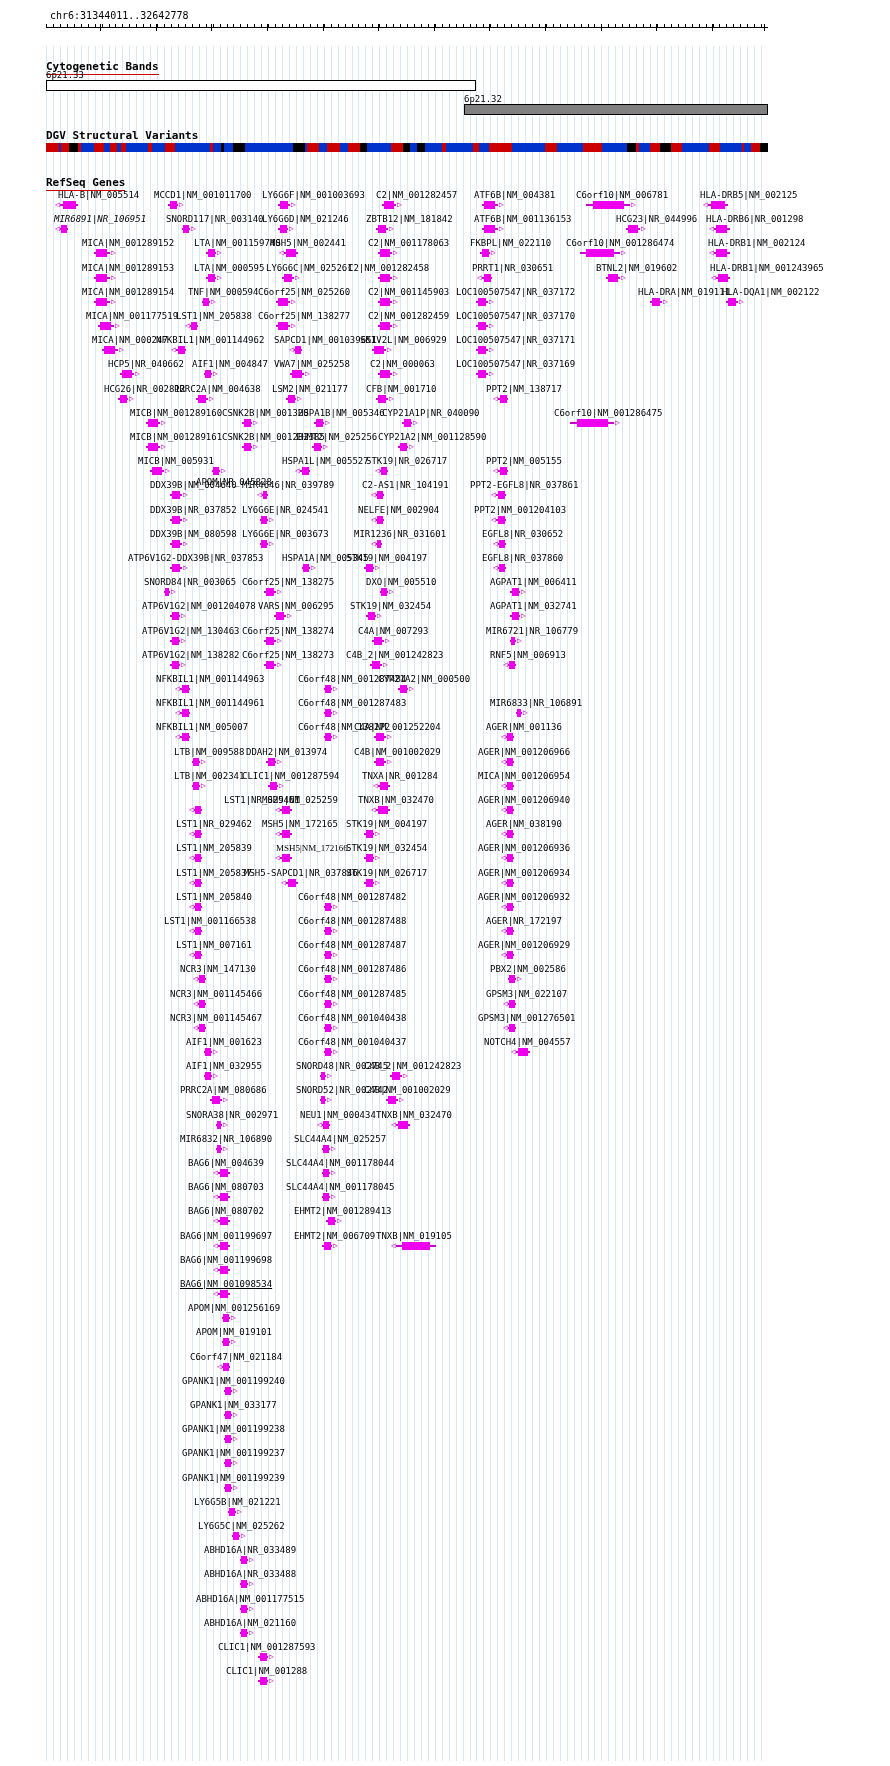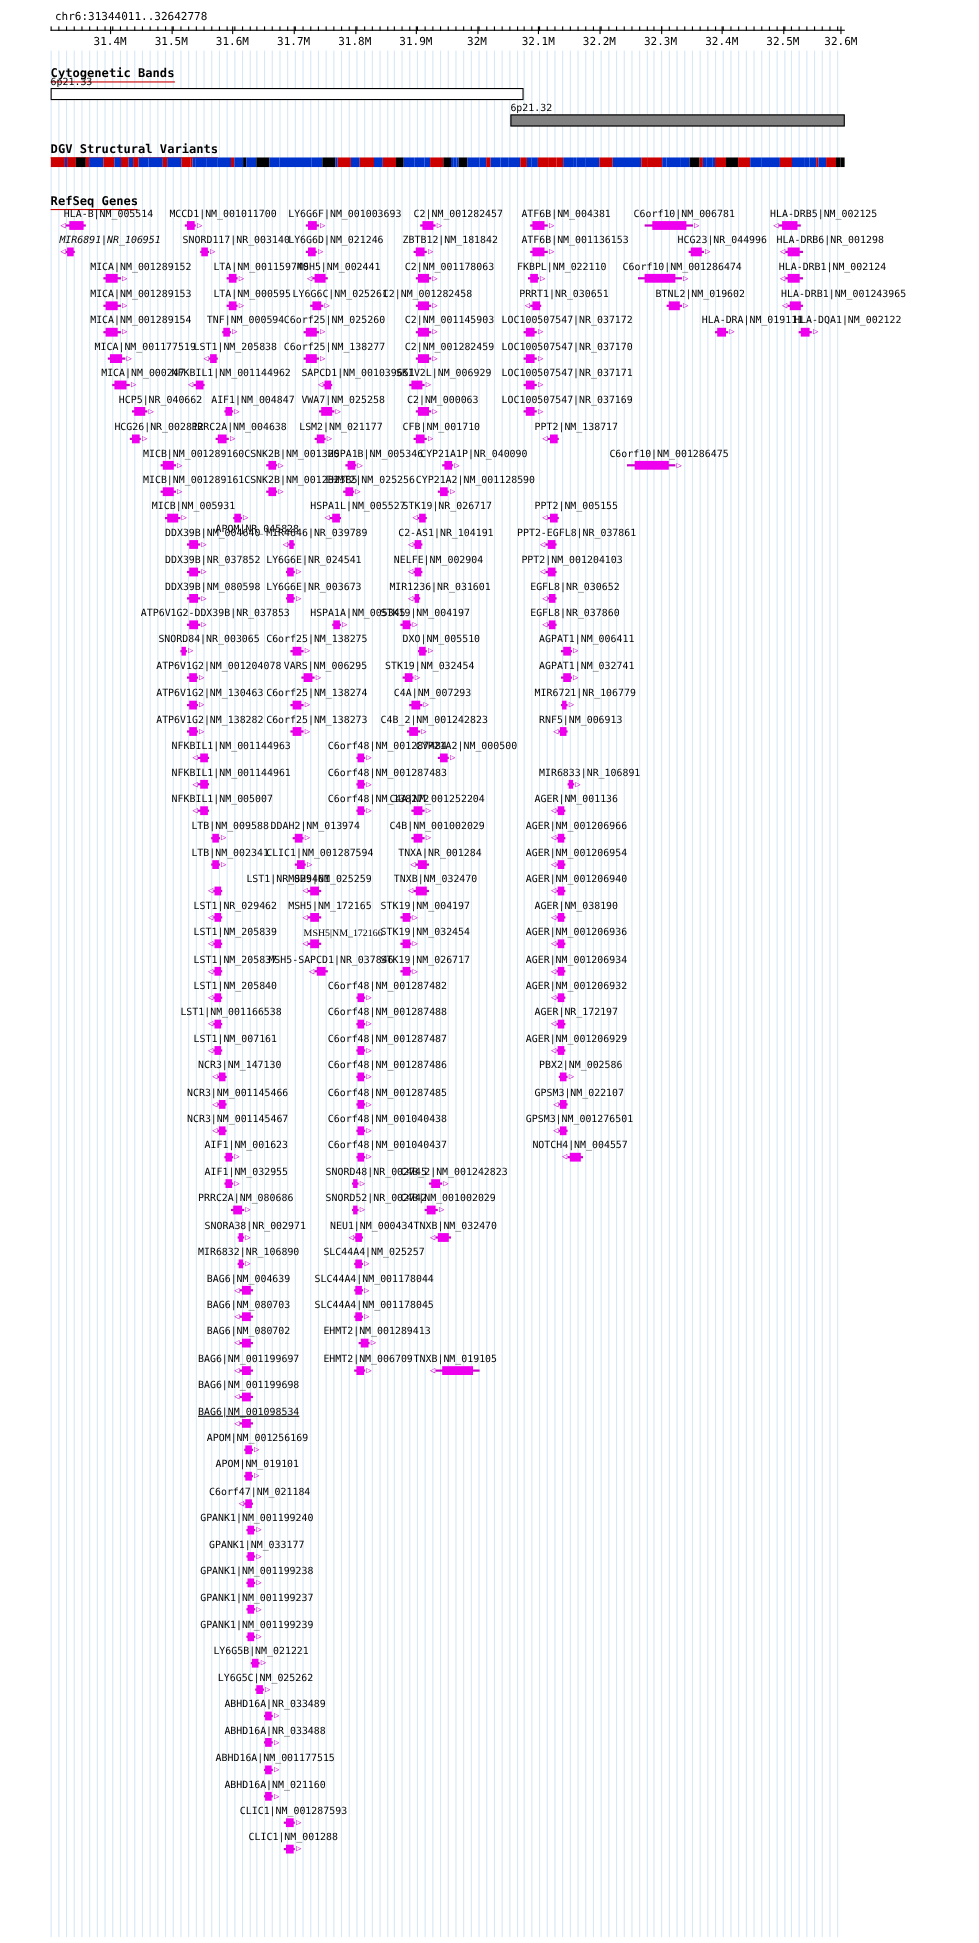"31.4M" div.labels { html: <div> <div>31.4M</div> <div>31.5M</div> <div>31.6M</div> <div>31.7M</div> <div>31.8M</div> <div>31.9M</div> <div>32M</div> <div>32.1M</div> <div>32.2M</div> <div>32.3M</div> <div>32.4M</div> <div>32.5M</div> <div>32.6M</div> </div> -> none }
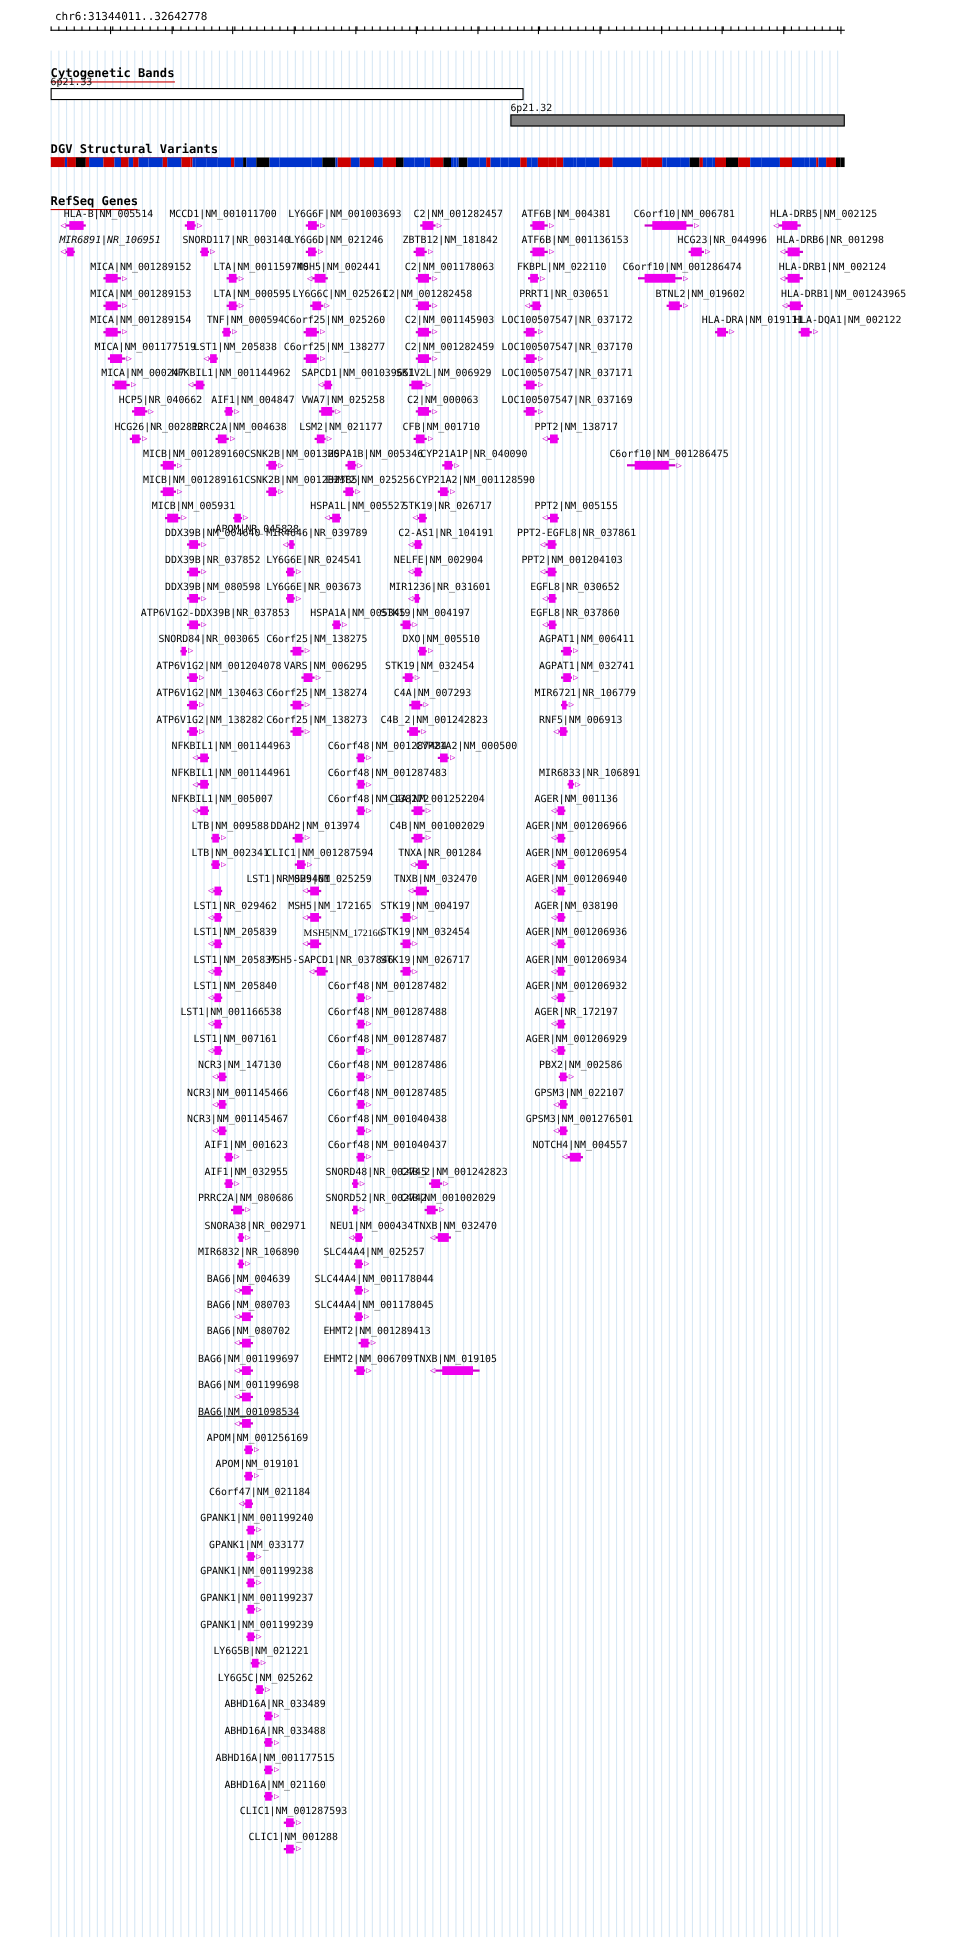"AGER|NM_001206954" div.glab { text: AGER -> MICA }
